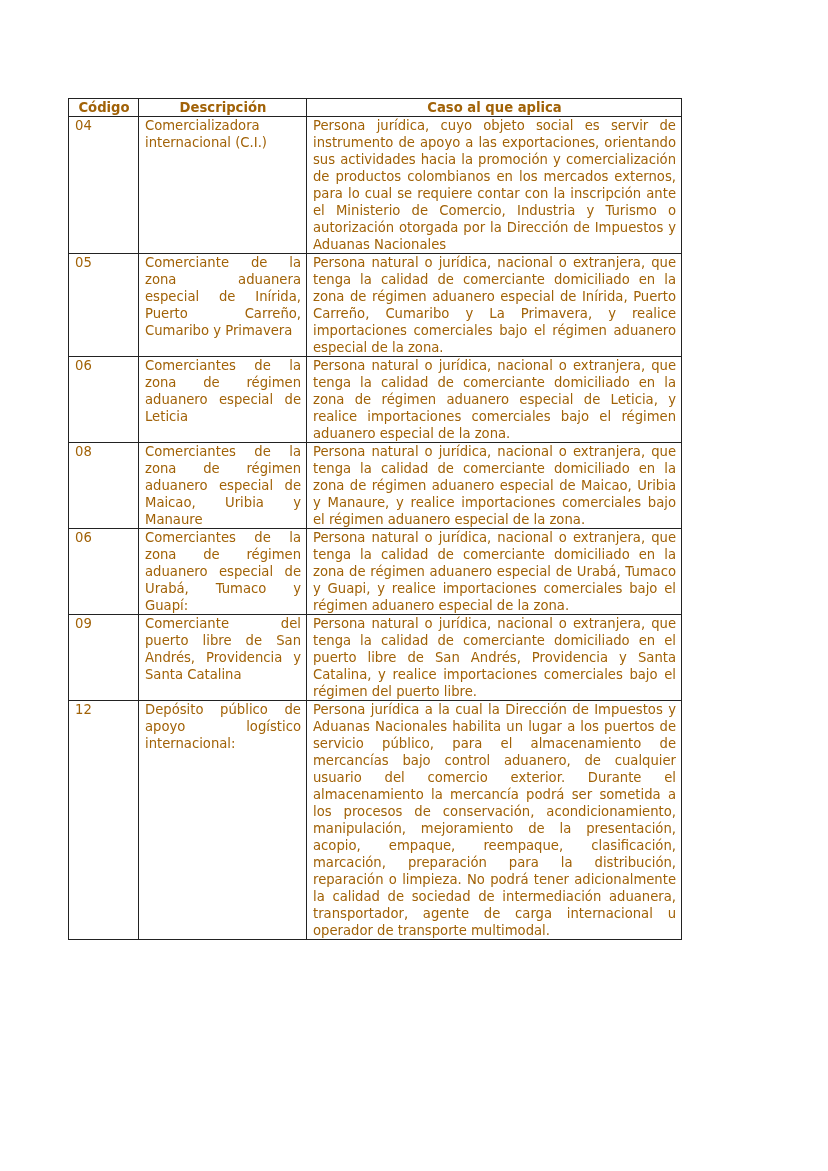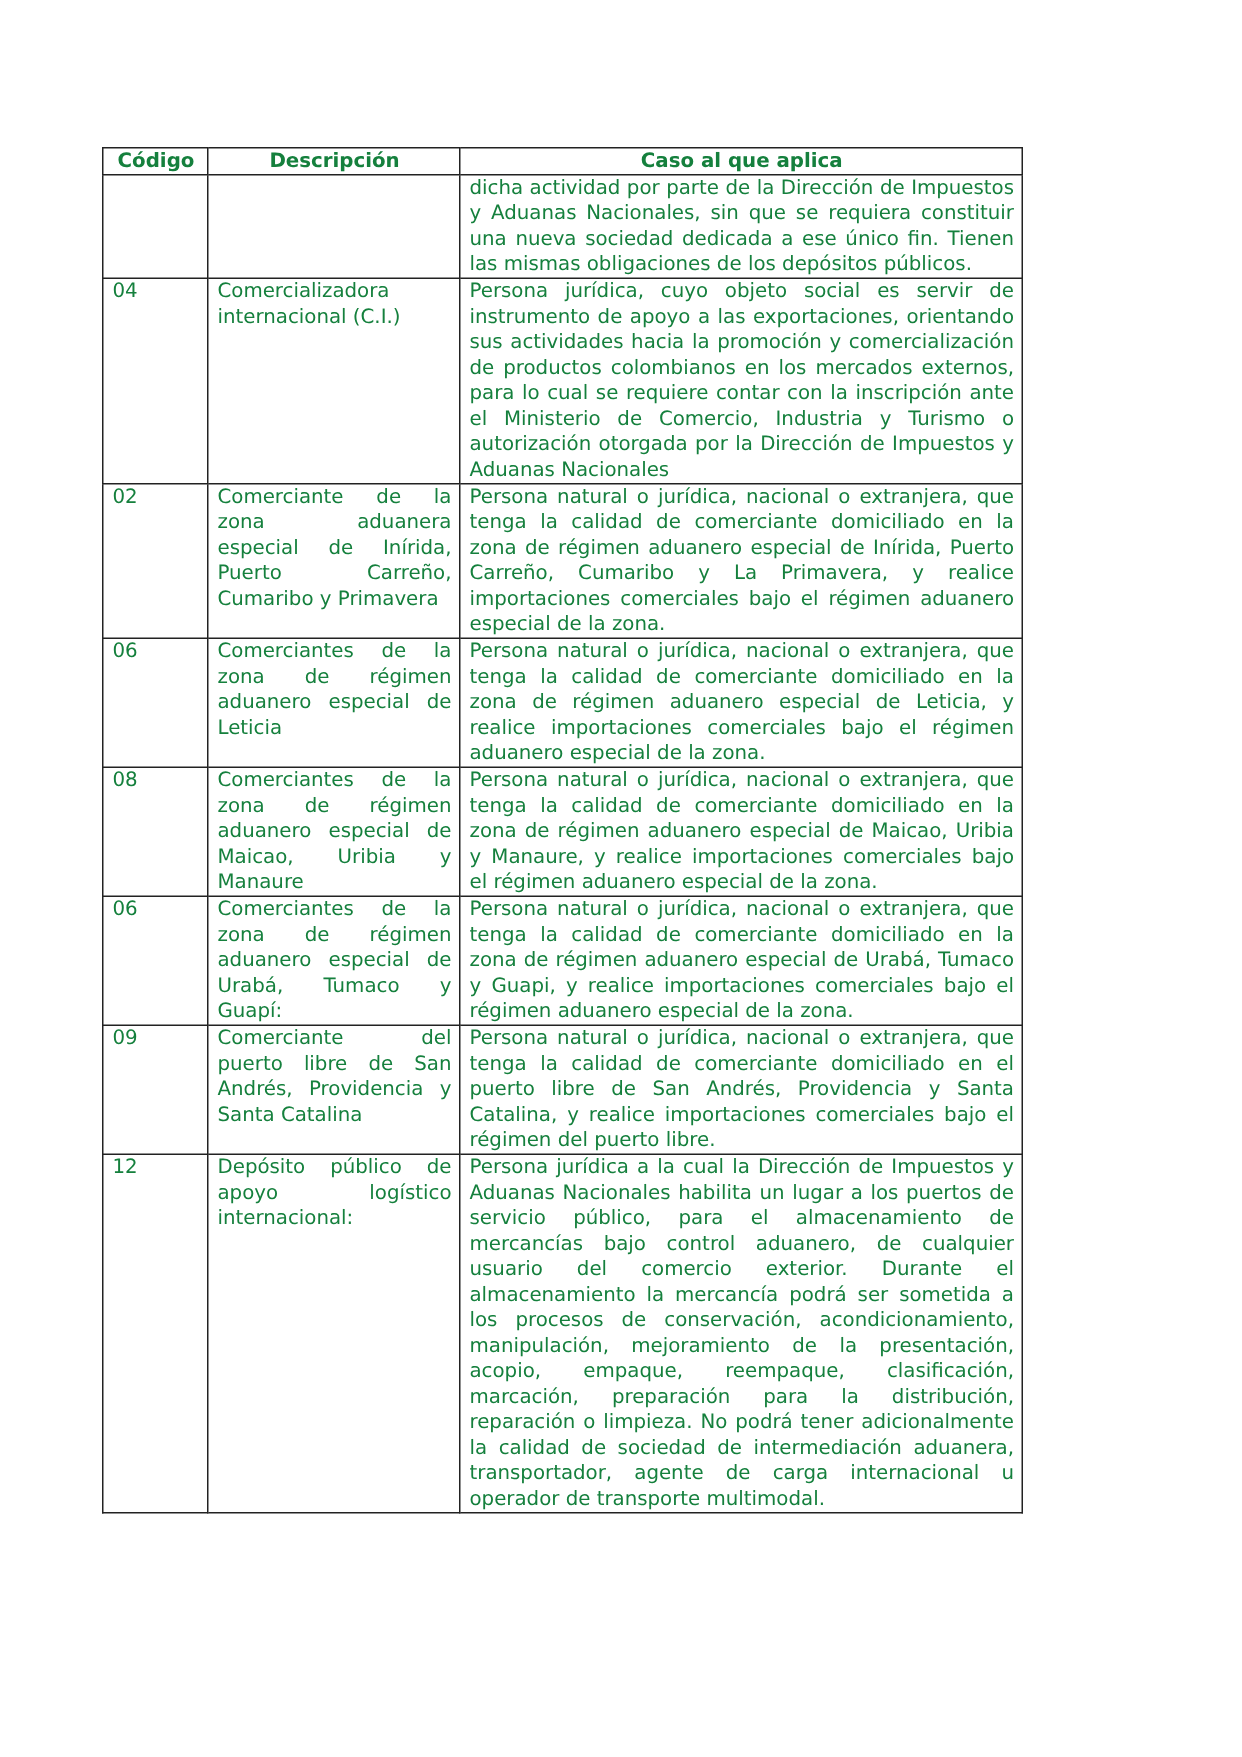"Código" table.doc-table { color: #15803d -> #a16207 }
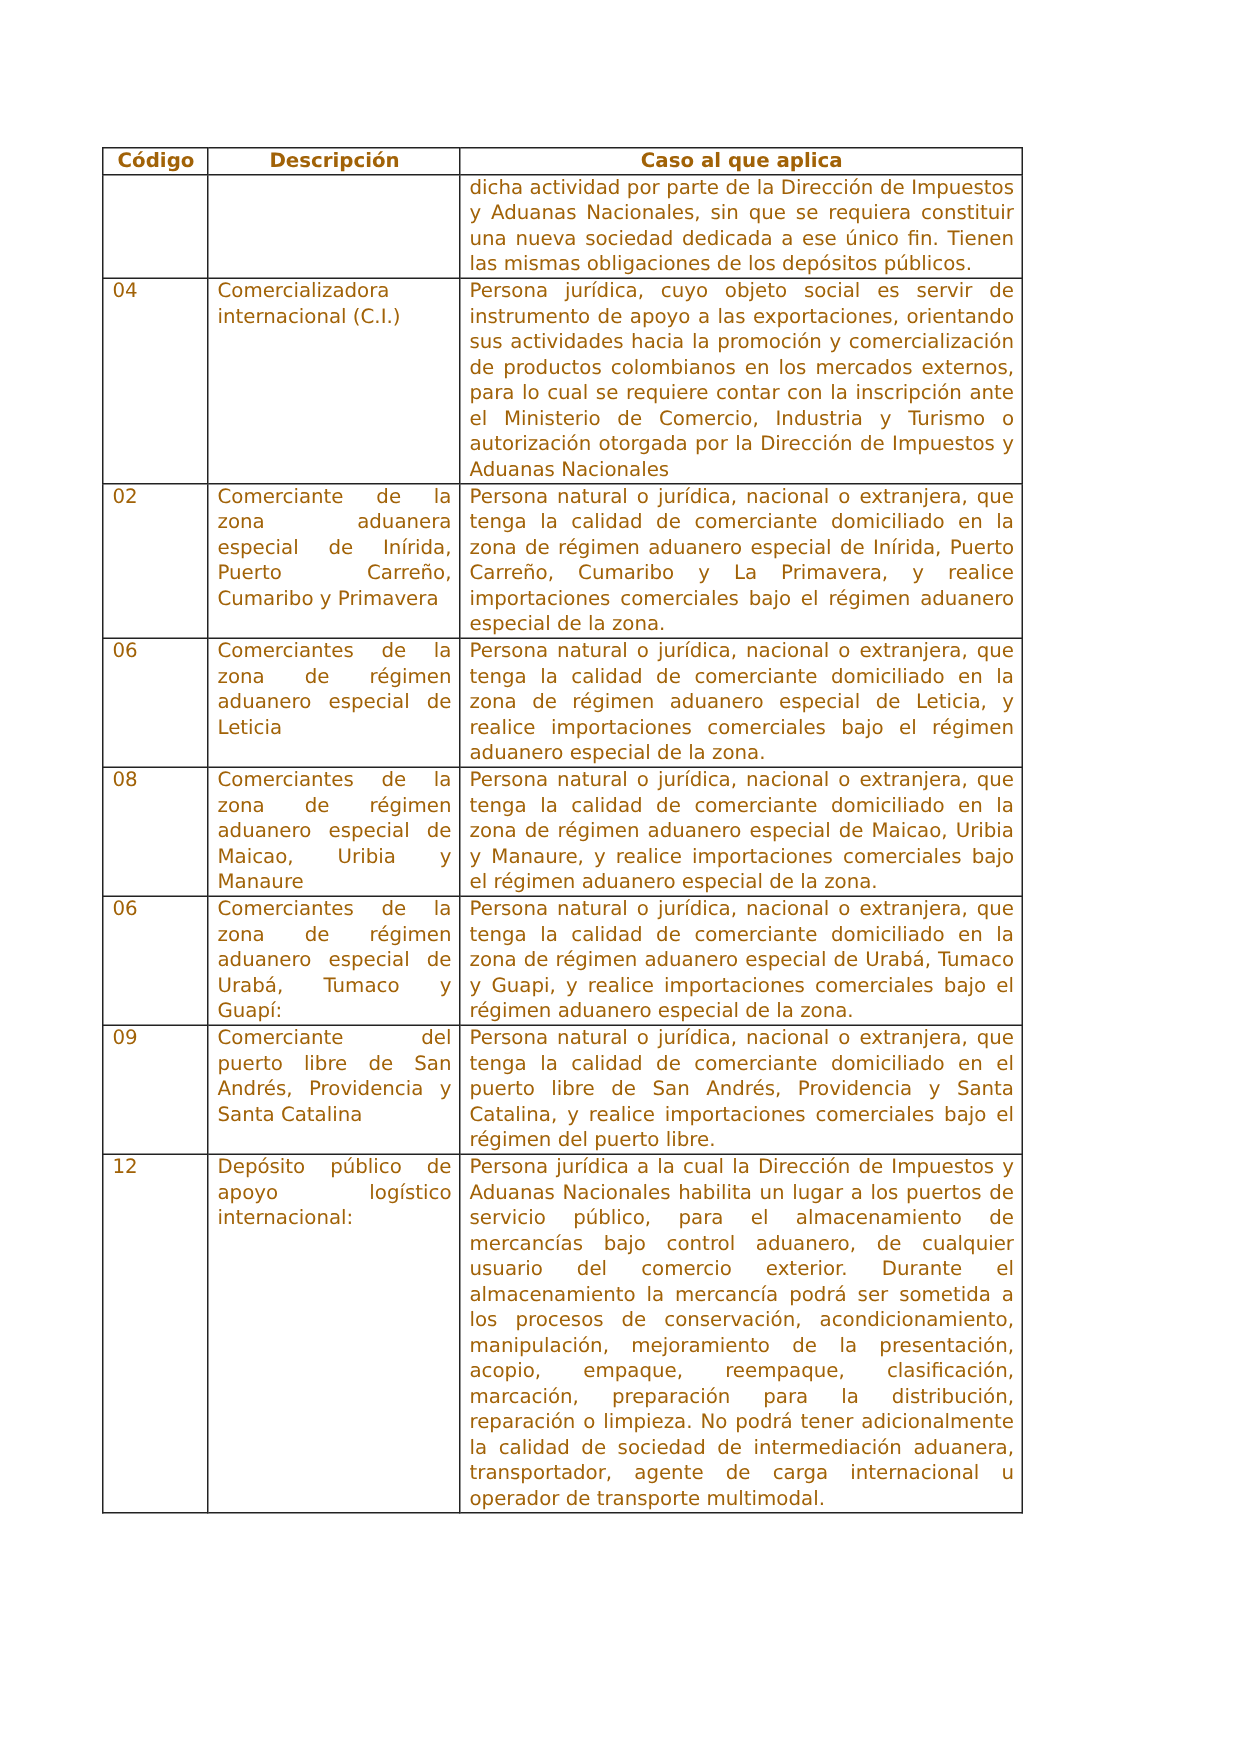"dicha actividad por parte de" tr { html: <tr> <td></td> <td></td> <td>dicha actividad por parte de la Dirección de Impuestos y Aduanas Nacionales, sin que se requiera constituir una nueva sociedad dedicada a ese único fin. Tienen las mismas obligaciones de los depósitos públicos.</td> </tr> -> none }
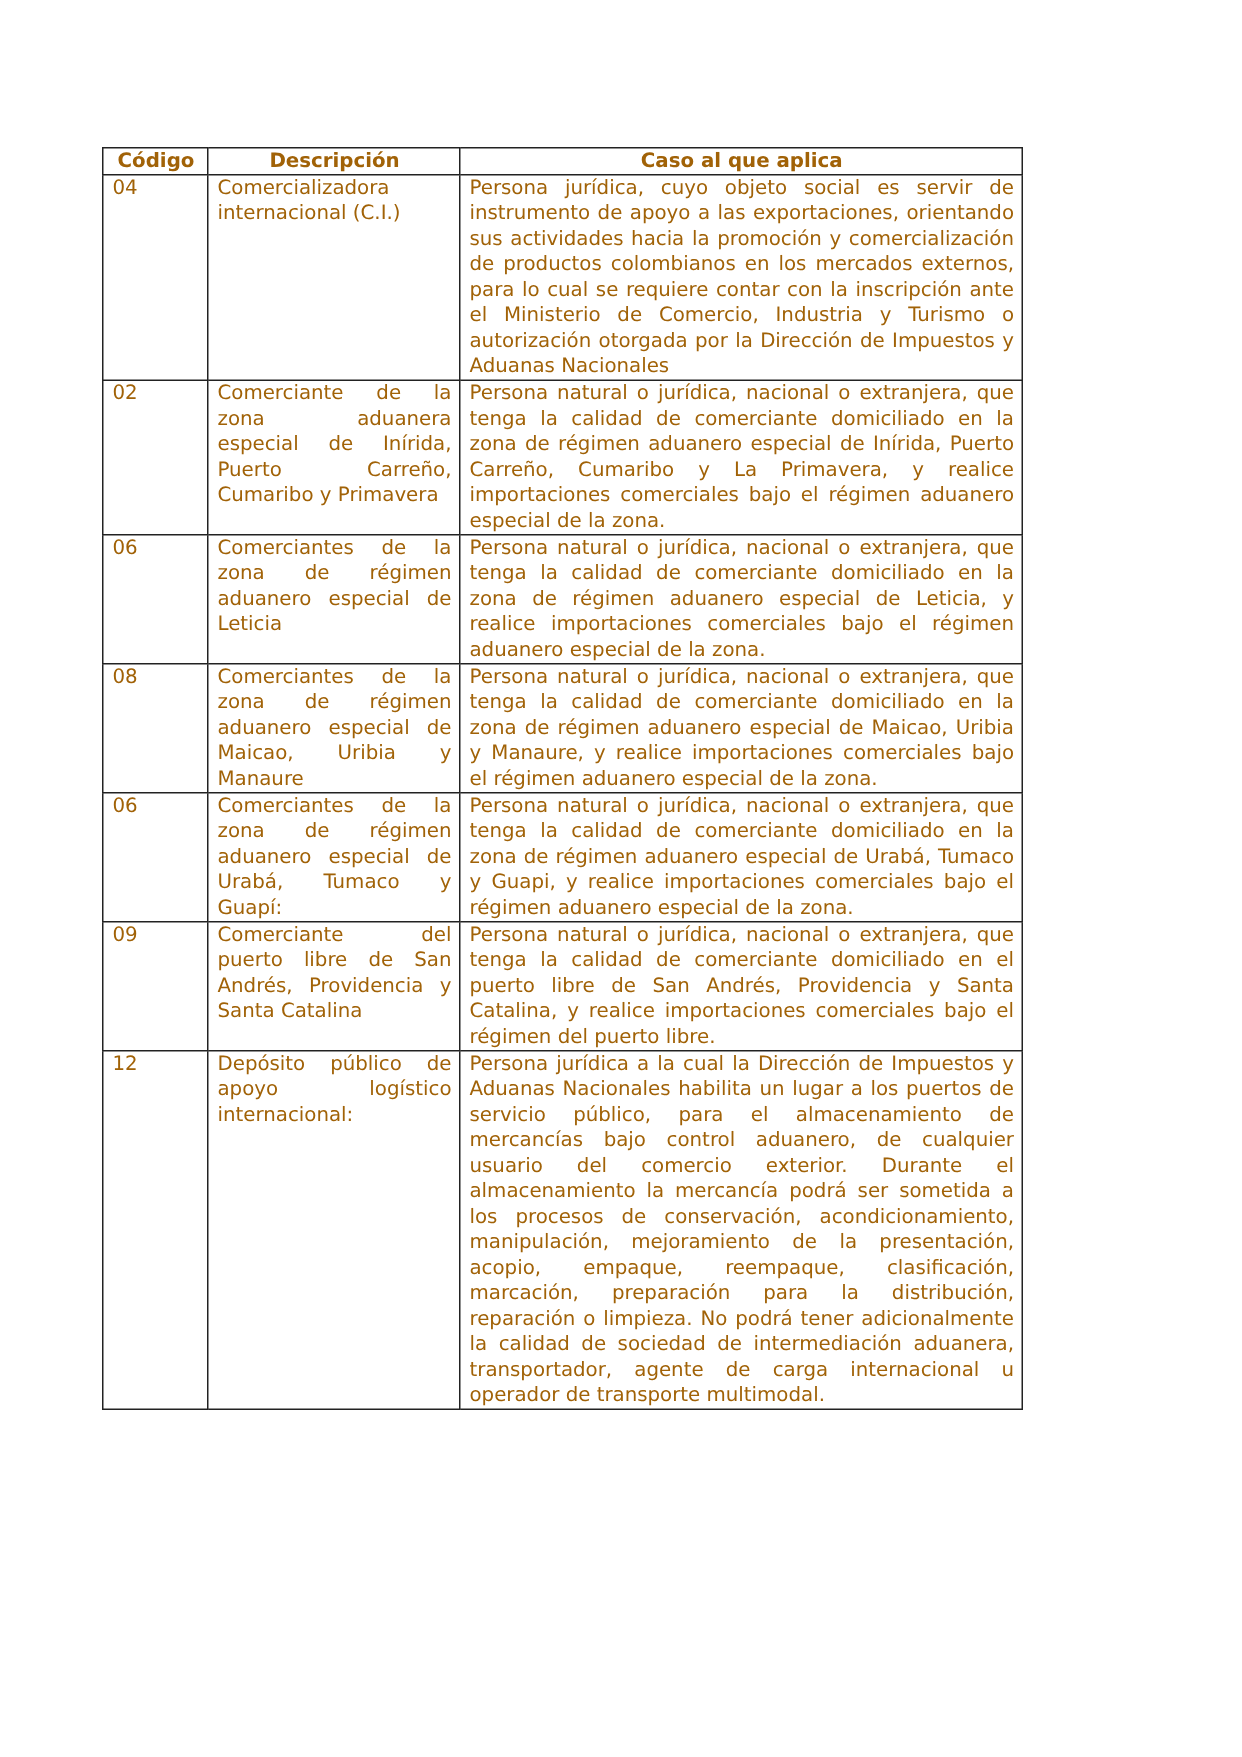"02" td.code { text: 02 -> 05 }
